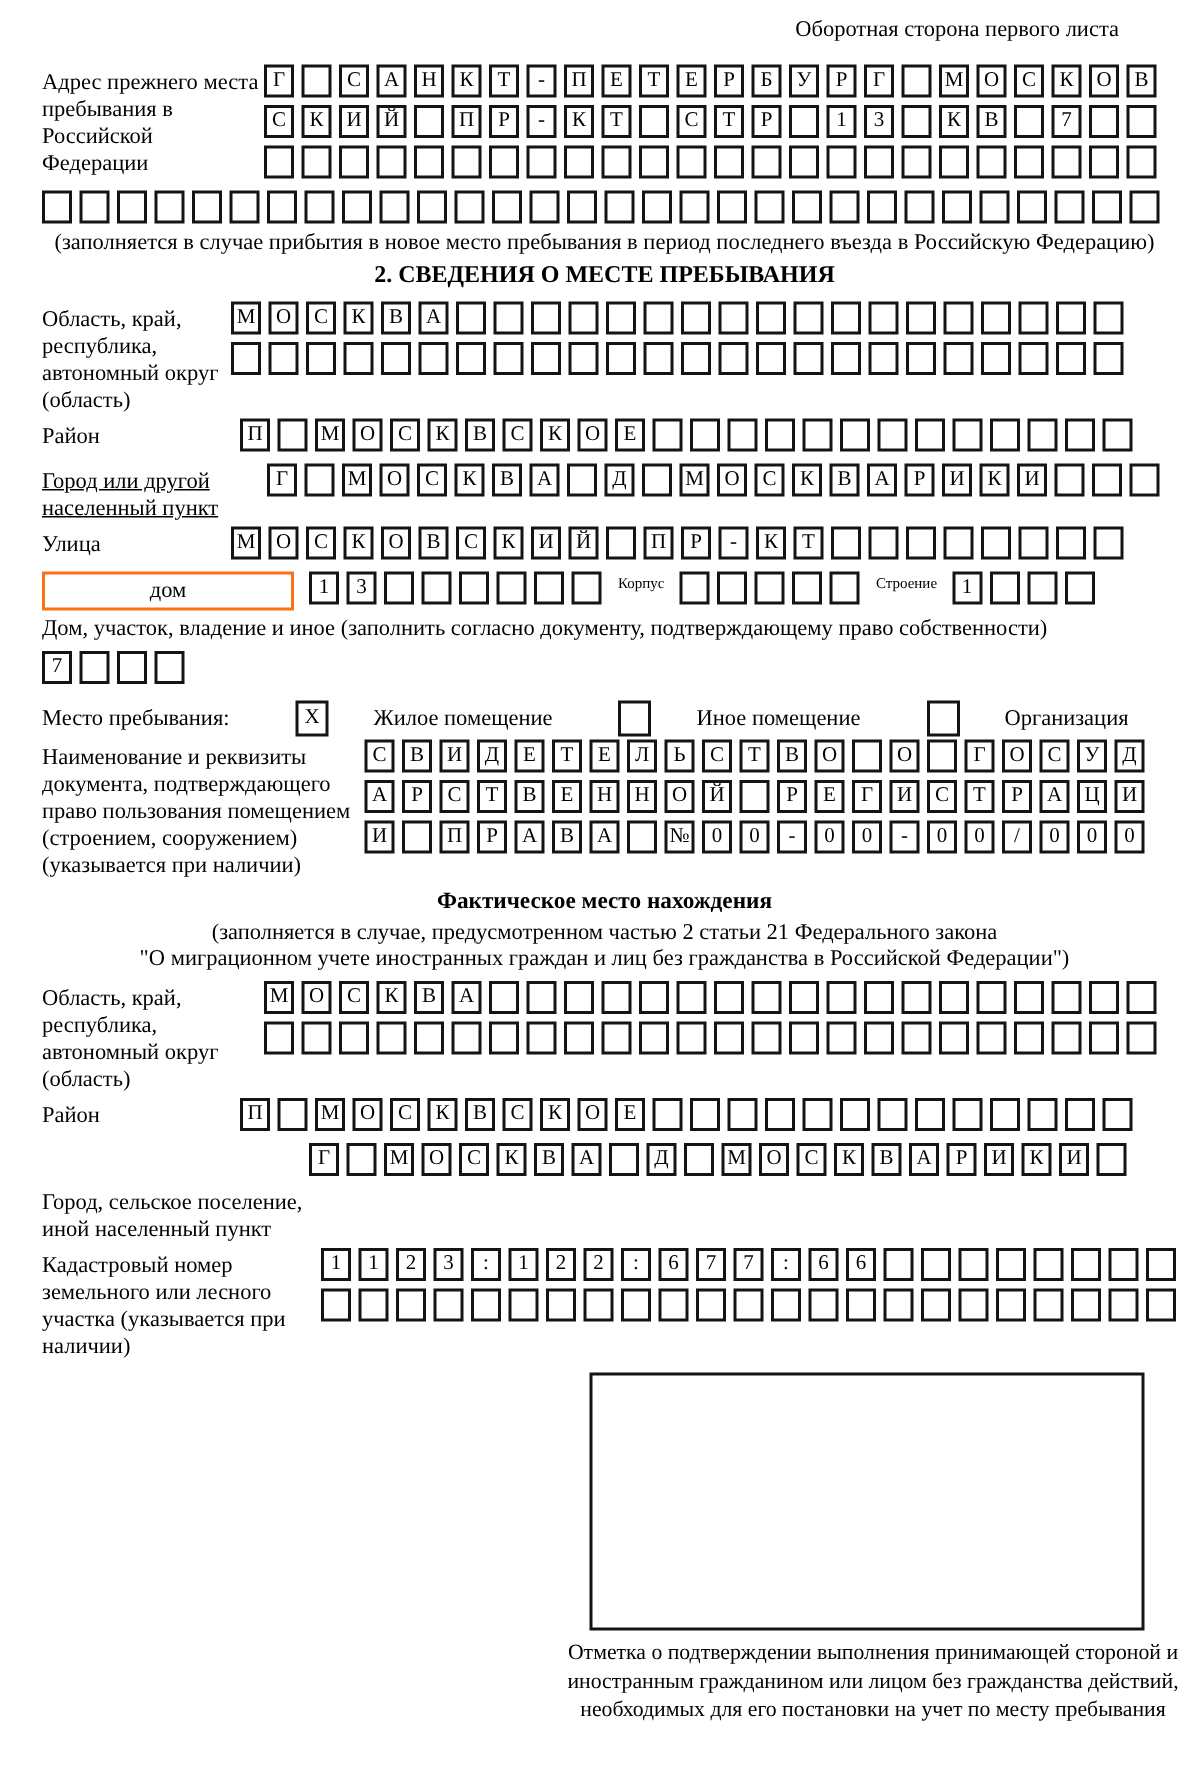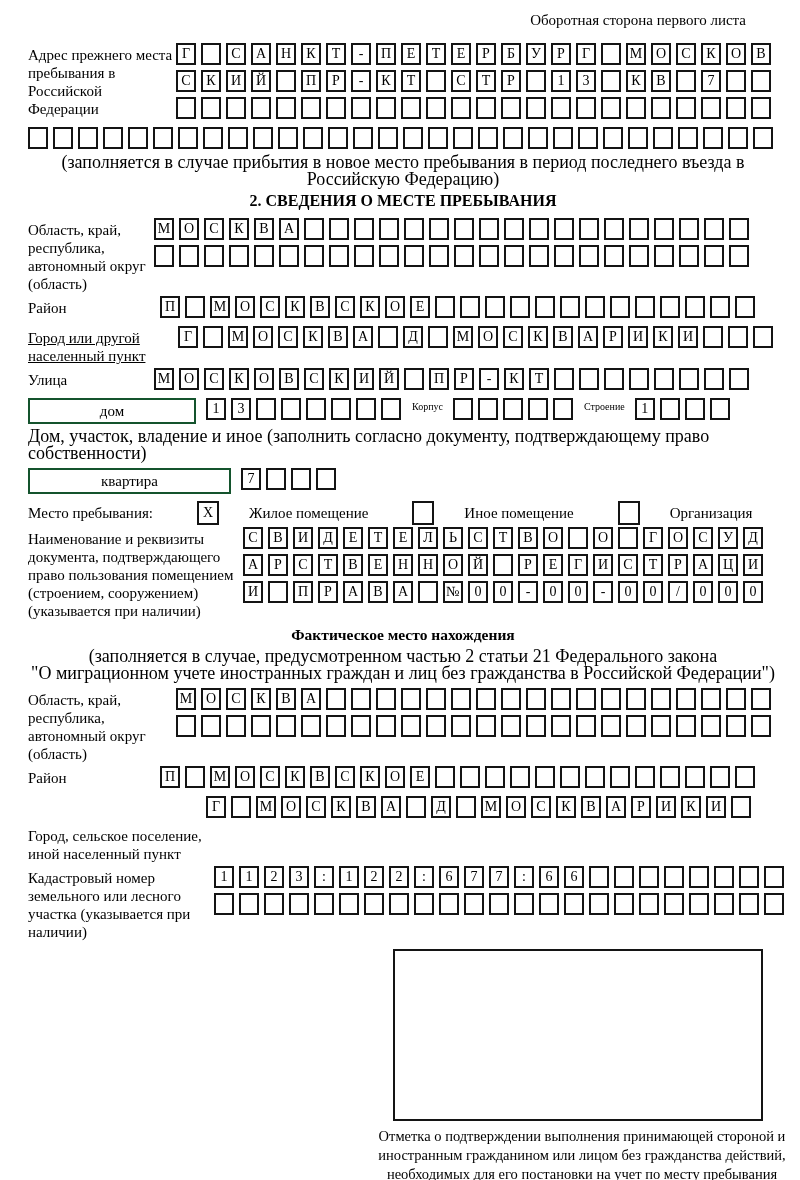"(заполняется в случае прибытия в" .note { font-size: 18px -> 15px }
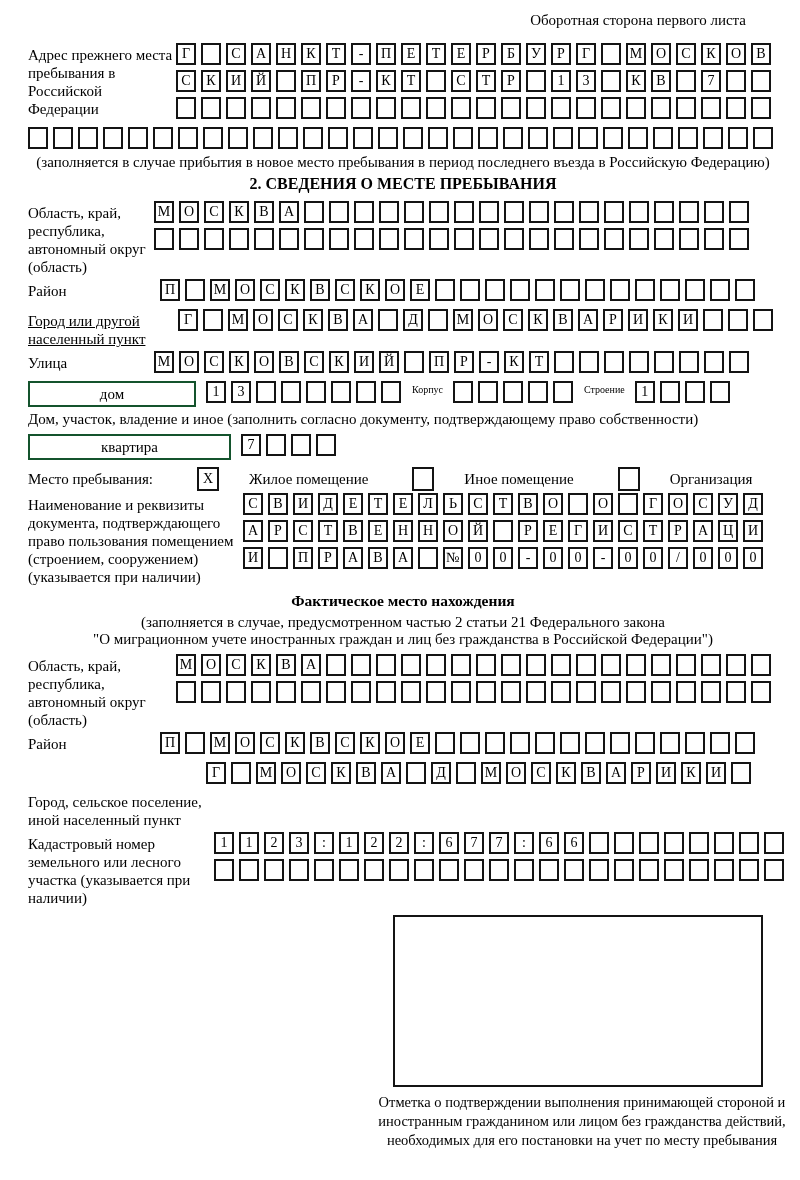"дом" .wbox { border: 2px solid #14532d -> 2px solid #f97316 }
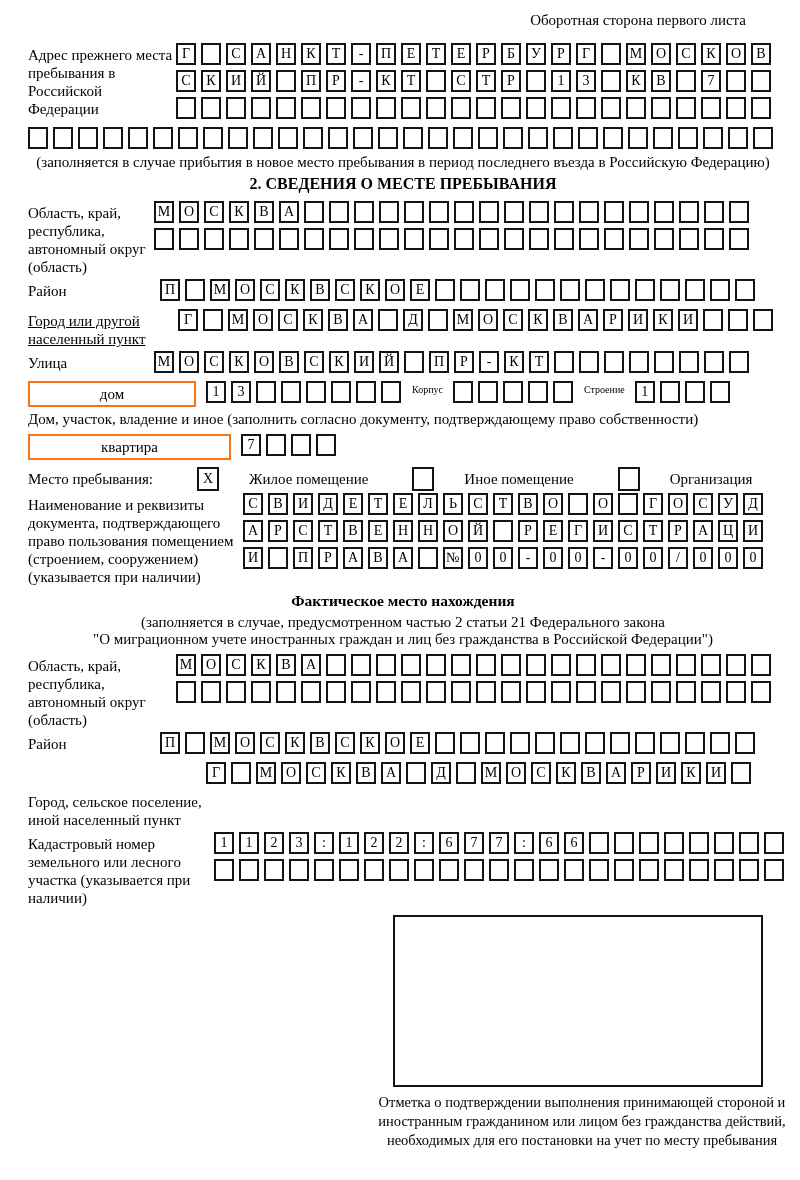"квартира" div.wbox { html: <div>квартира</div> -> none }
